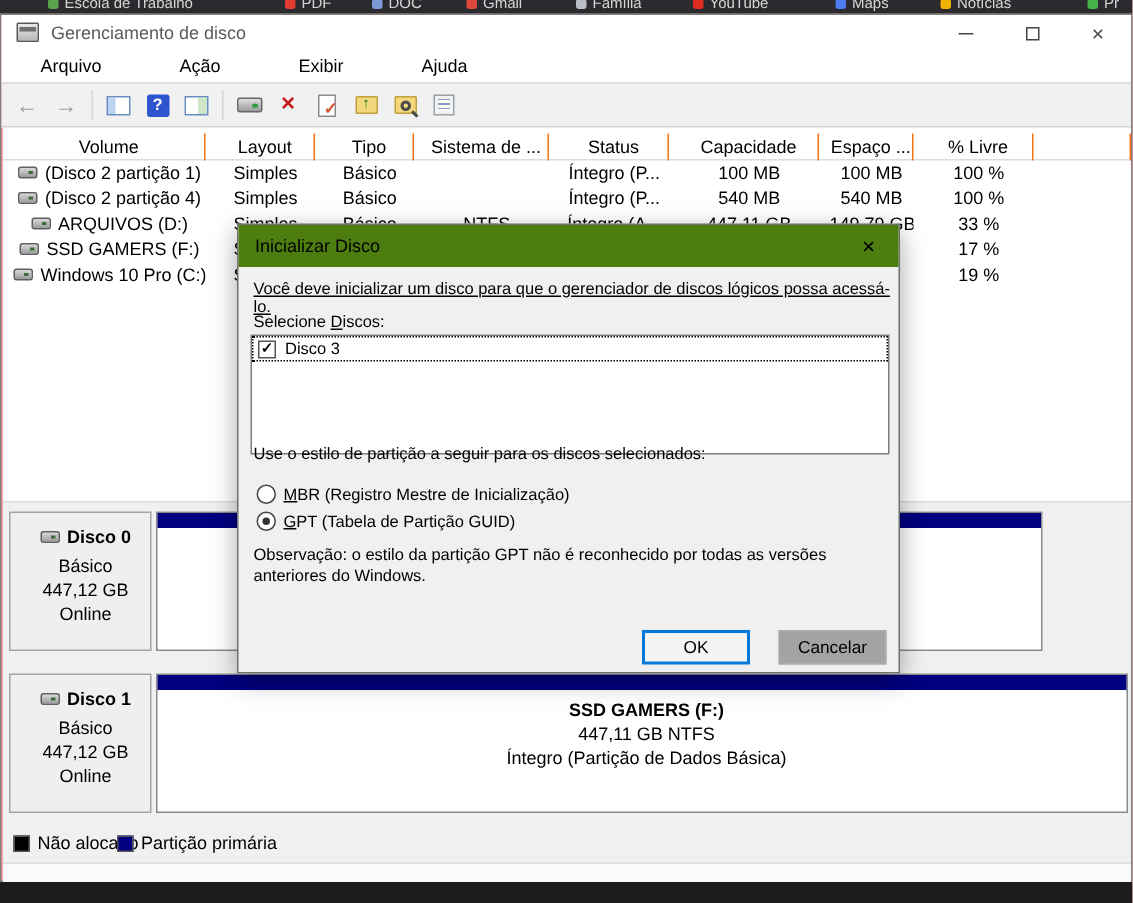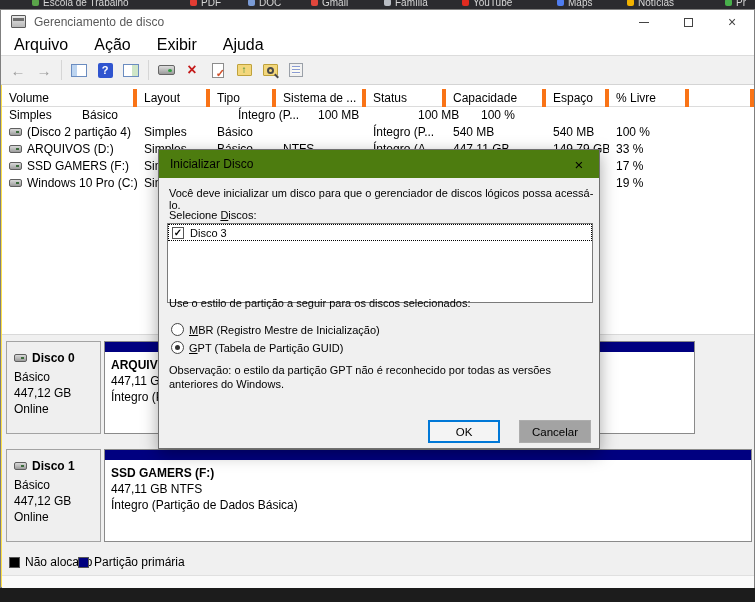"Gerenciamento de disco" .win { background: #fde047 -> #fca5a5; text-align: none -> center }
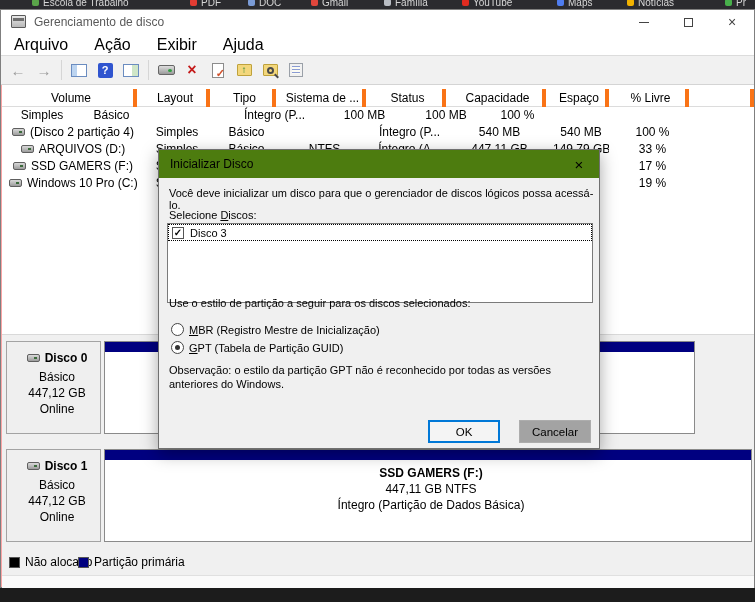"Arquivo" .menu-item { font-size: 16px -> 12px; padding: 0 13px -> 0 26px }
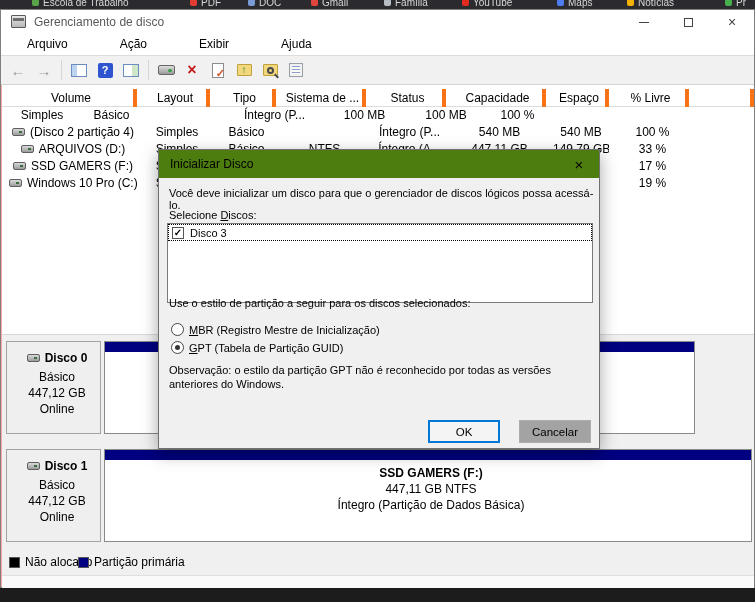"Volume" .hc { border-right: 4px solid #f97316 -> 1px solid #f97316 }
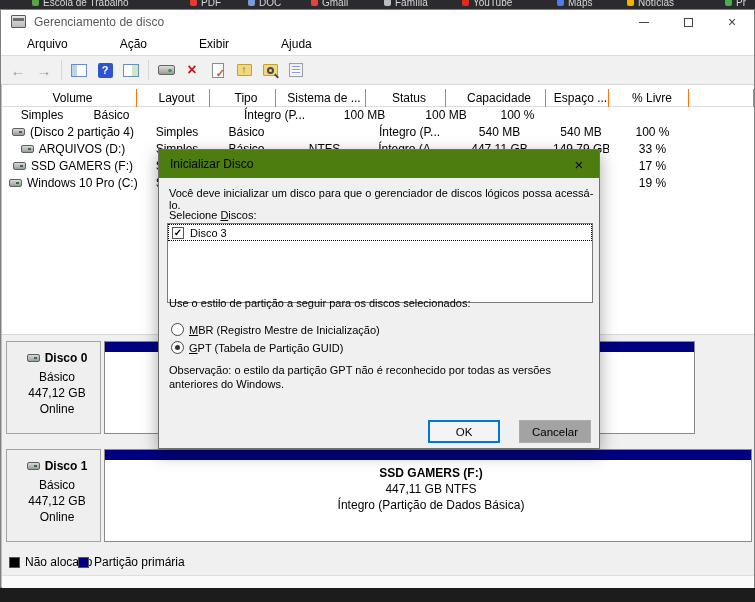"(Disco 2 partição 1)" span.vc { html: none -> <span><span></span><span>(Disco 2 partição 1)</span></span> }
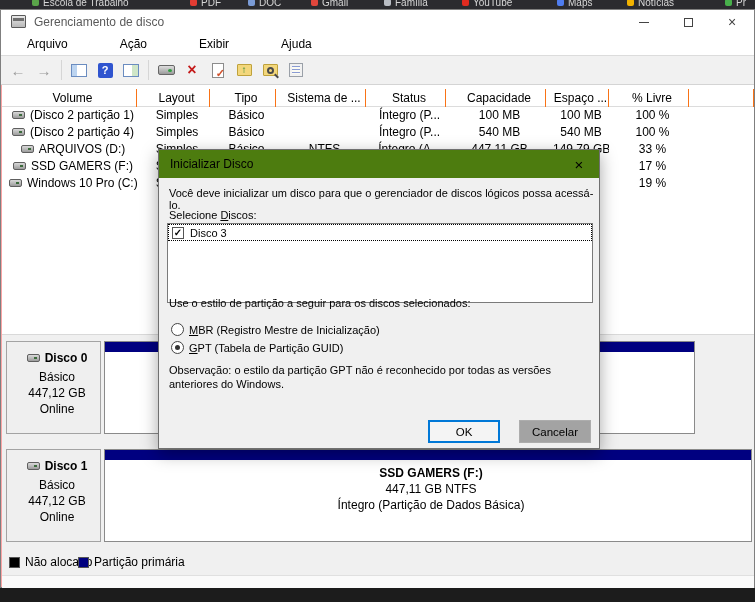"Você deve inicializar um disco" div.dlg-text { text-decoration: none -> underline }
